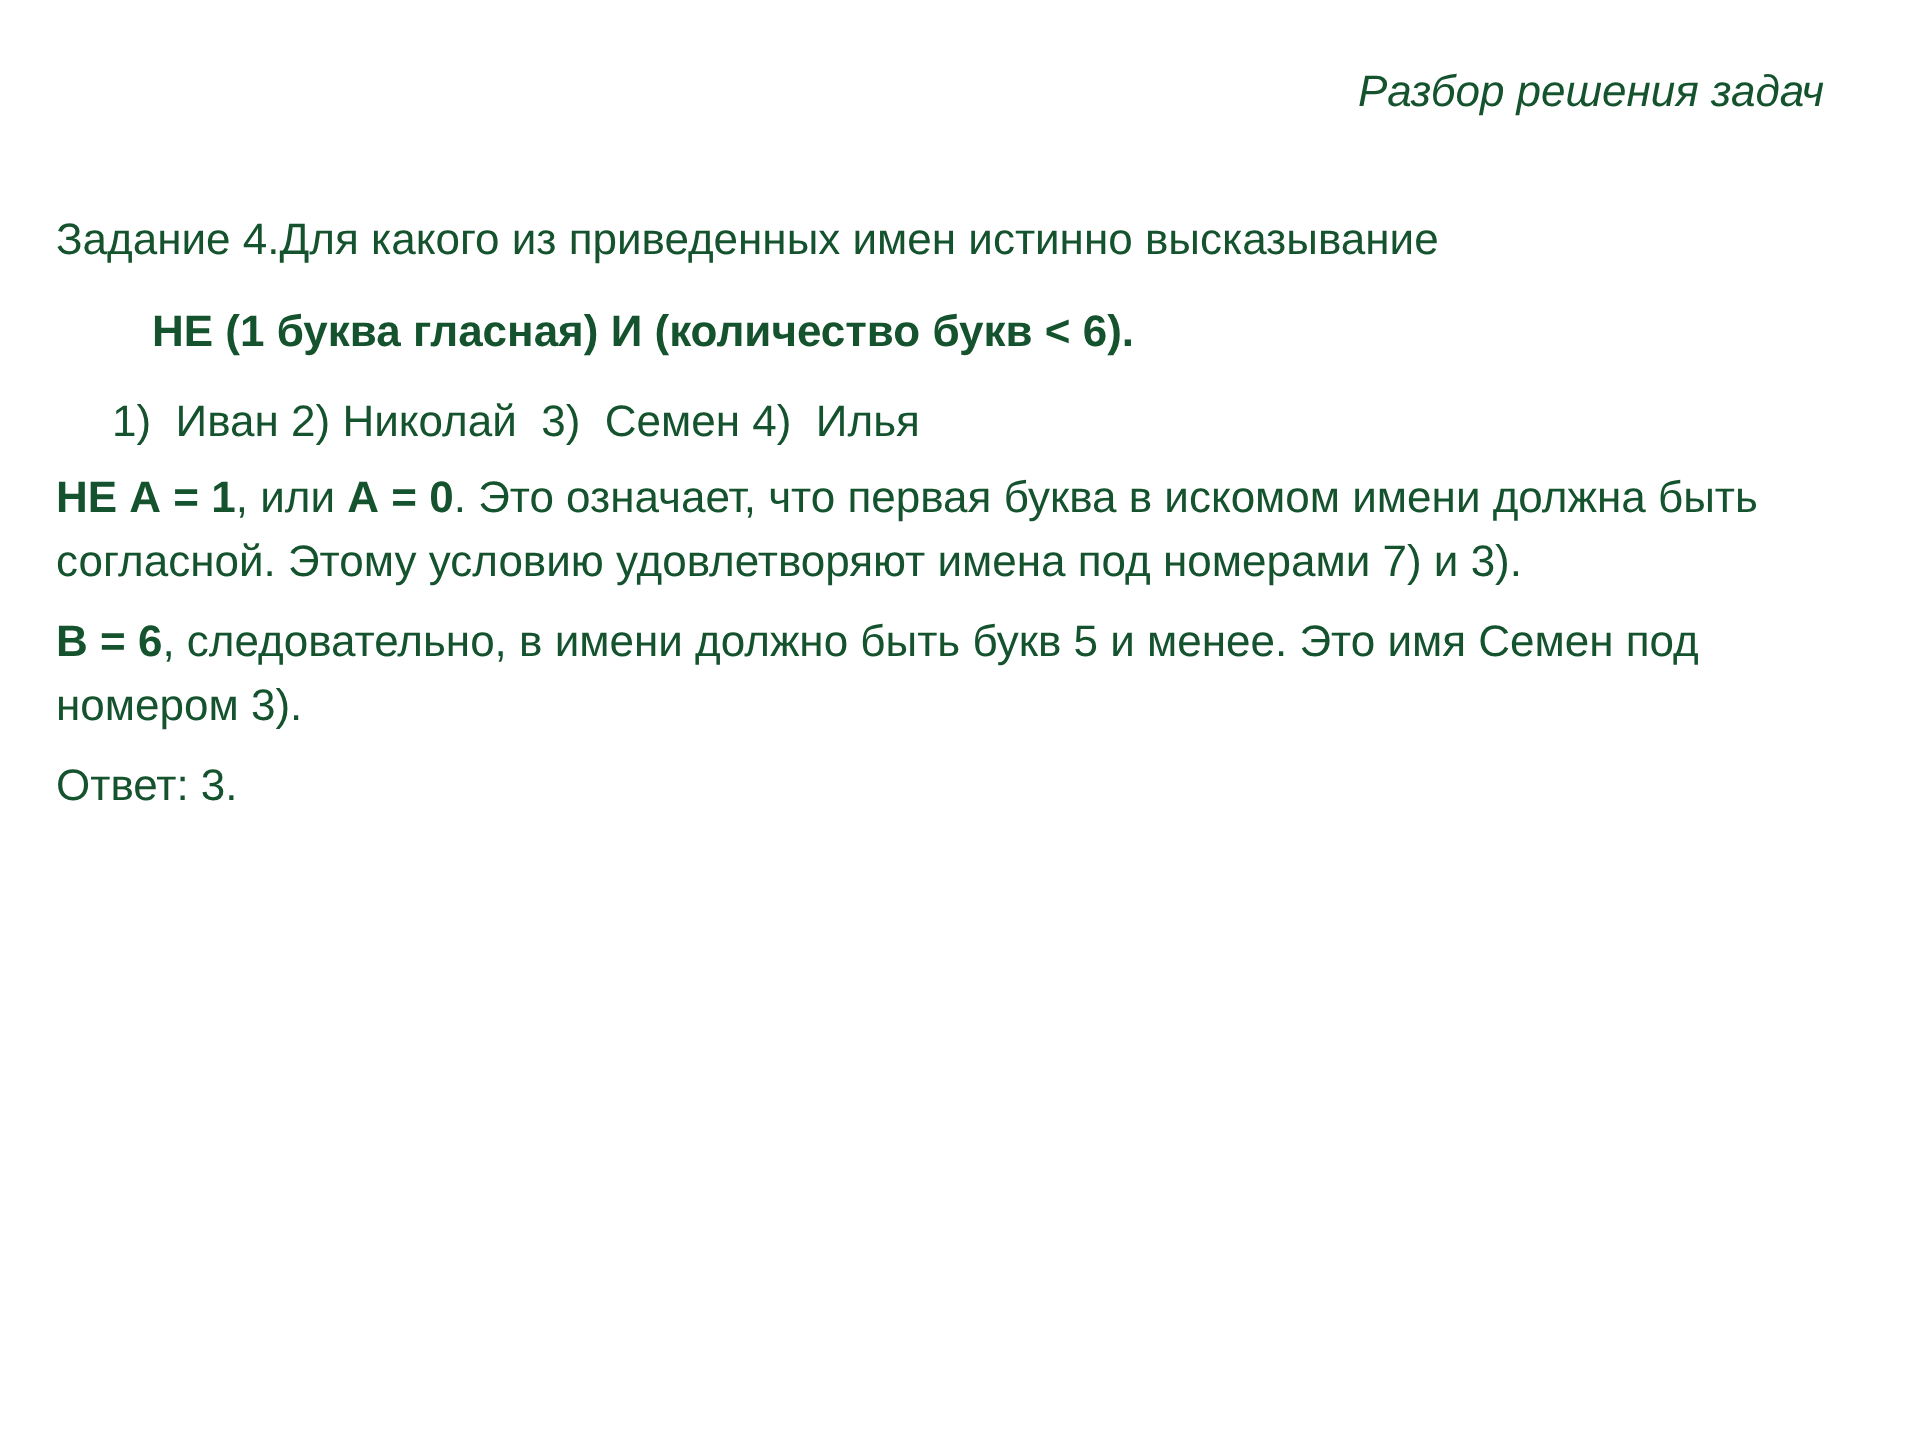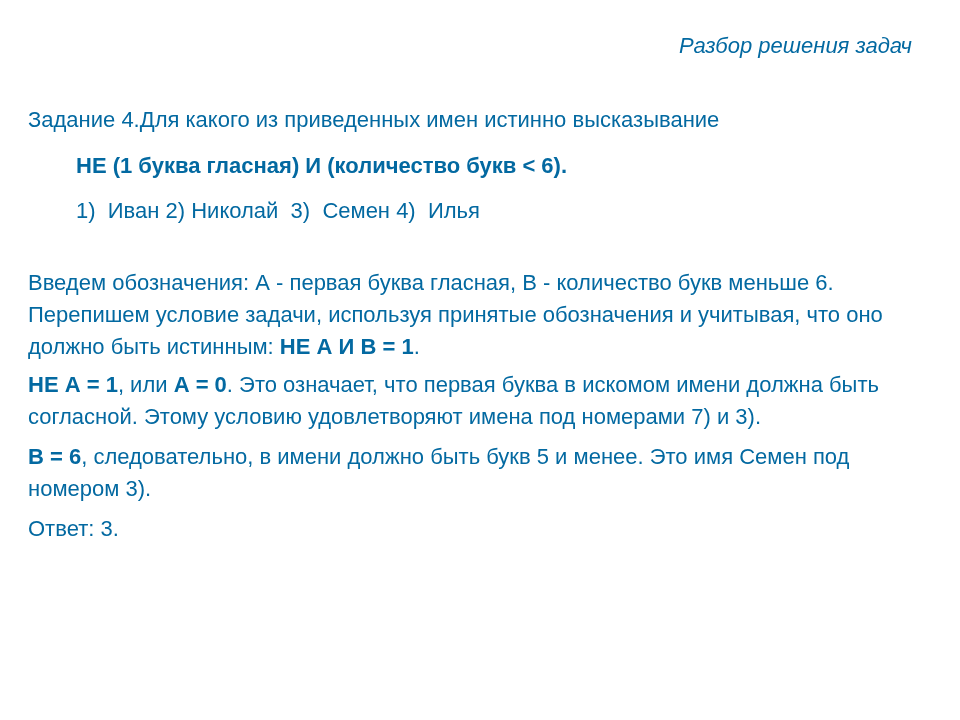"Разбор решения задач" .slide { color: #0369a1 -> #14532d }
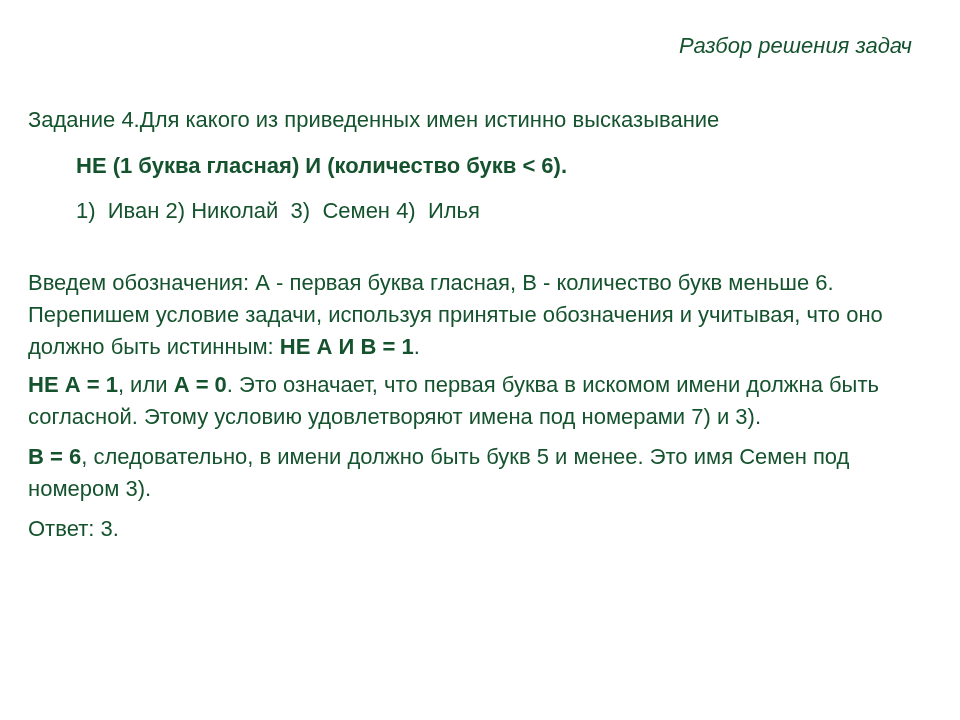"1) Иван 2) Николай 3)" .task-options { margin-left: 48px -> 28px }
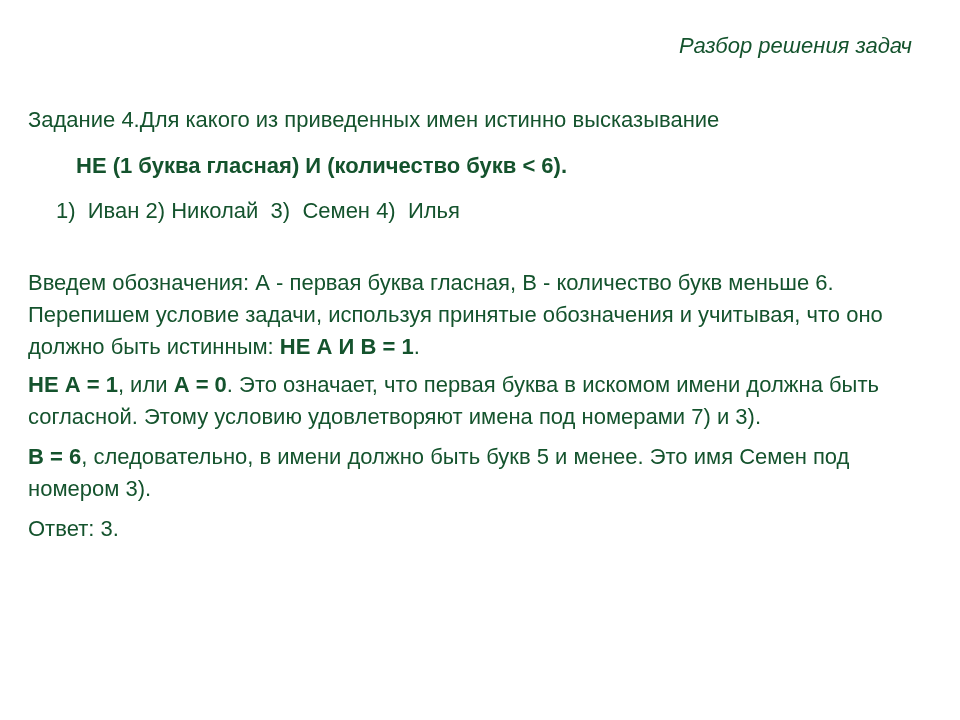"Введем обозначения: А - первая" p.para-1 { html: <p><span>Введем обозначения: А - первая буква гласная, В - количество букв меньше 6. Перепишем условие задачи, используя принятые обозначения и учитывая, что оно должно быть истинным: </span><b>НЕ А И В = 1</b><span>.</span></p> -> none }
